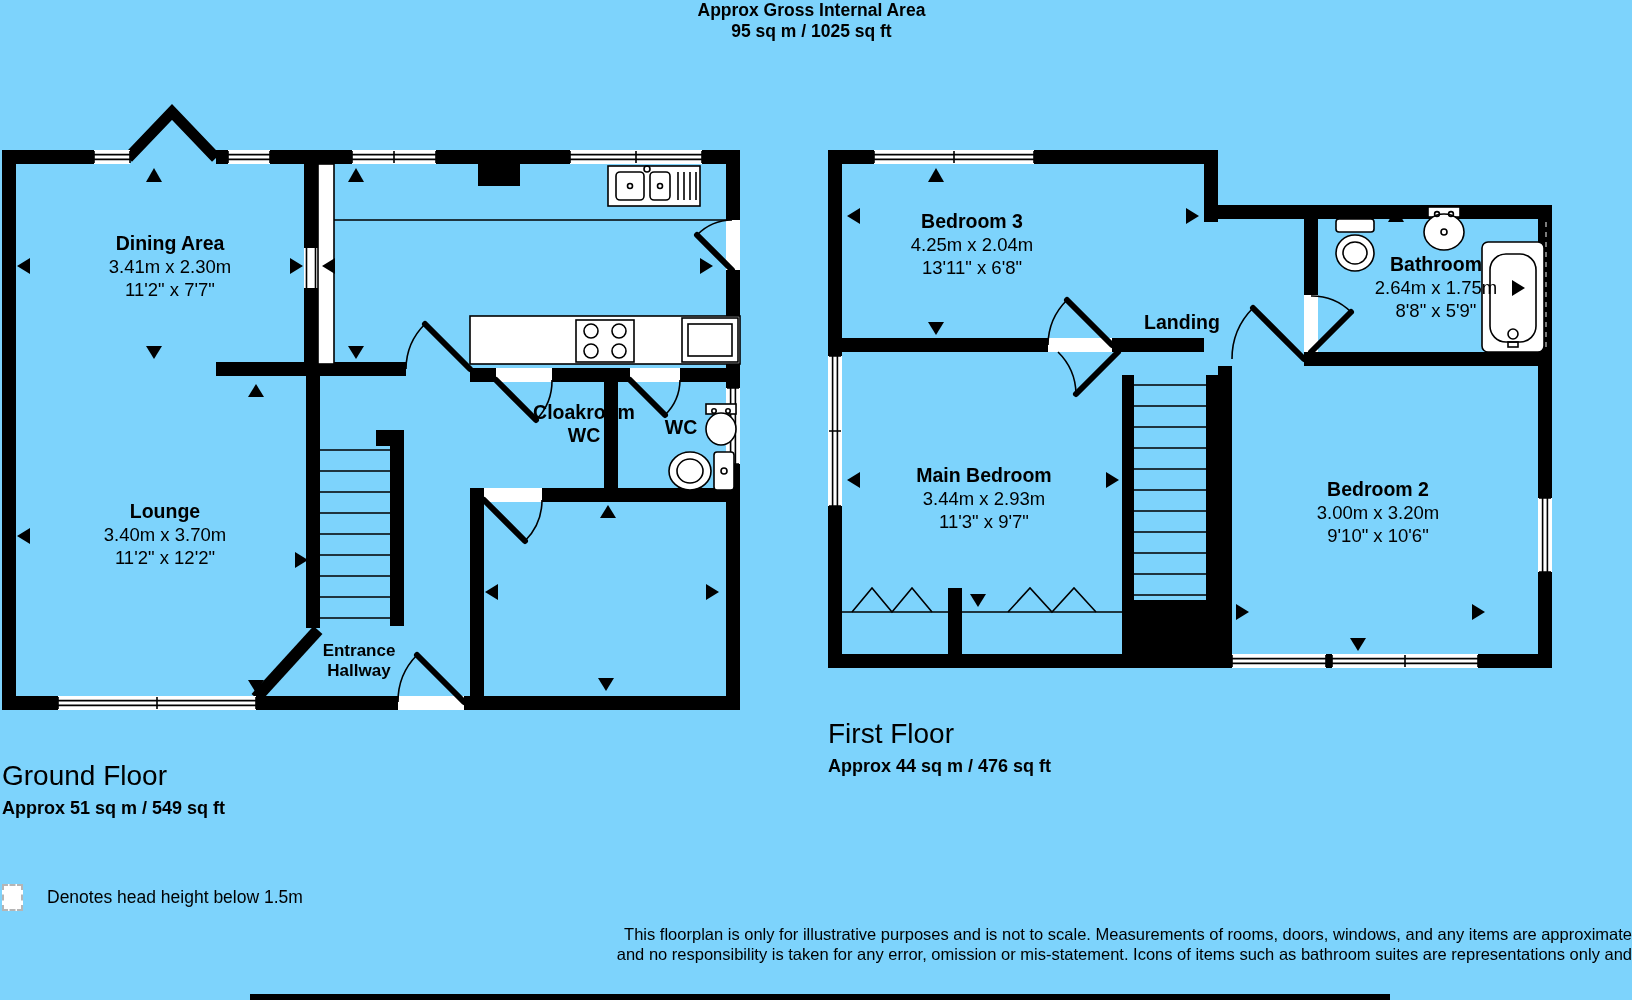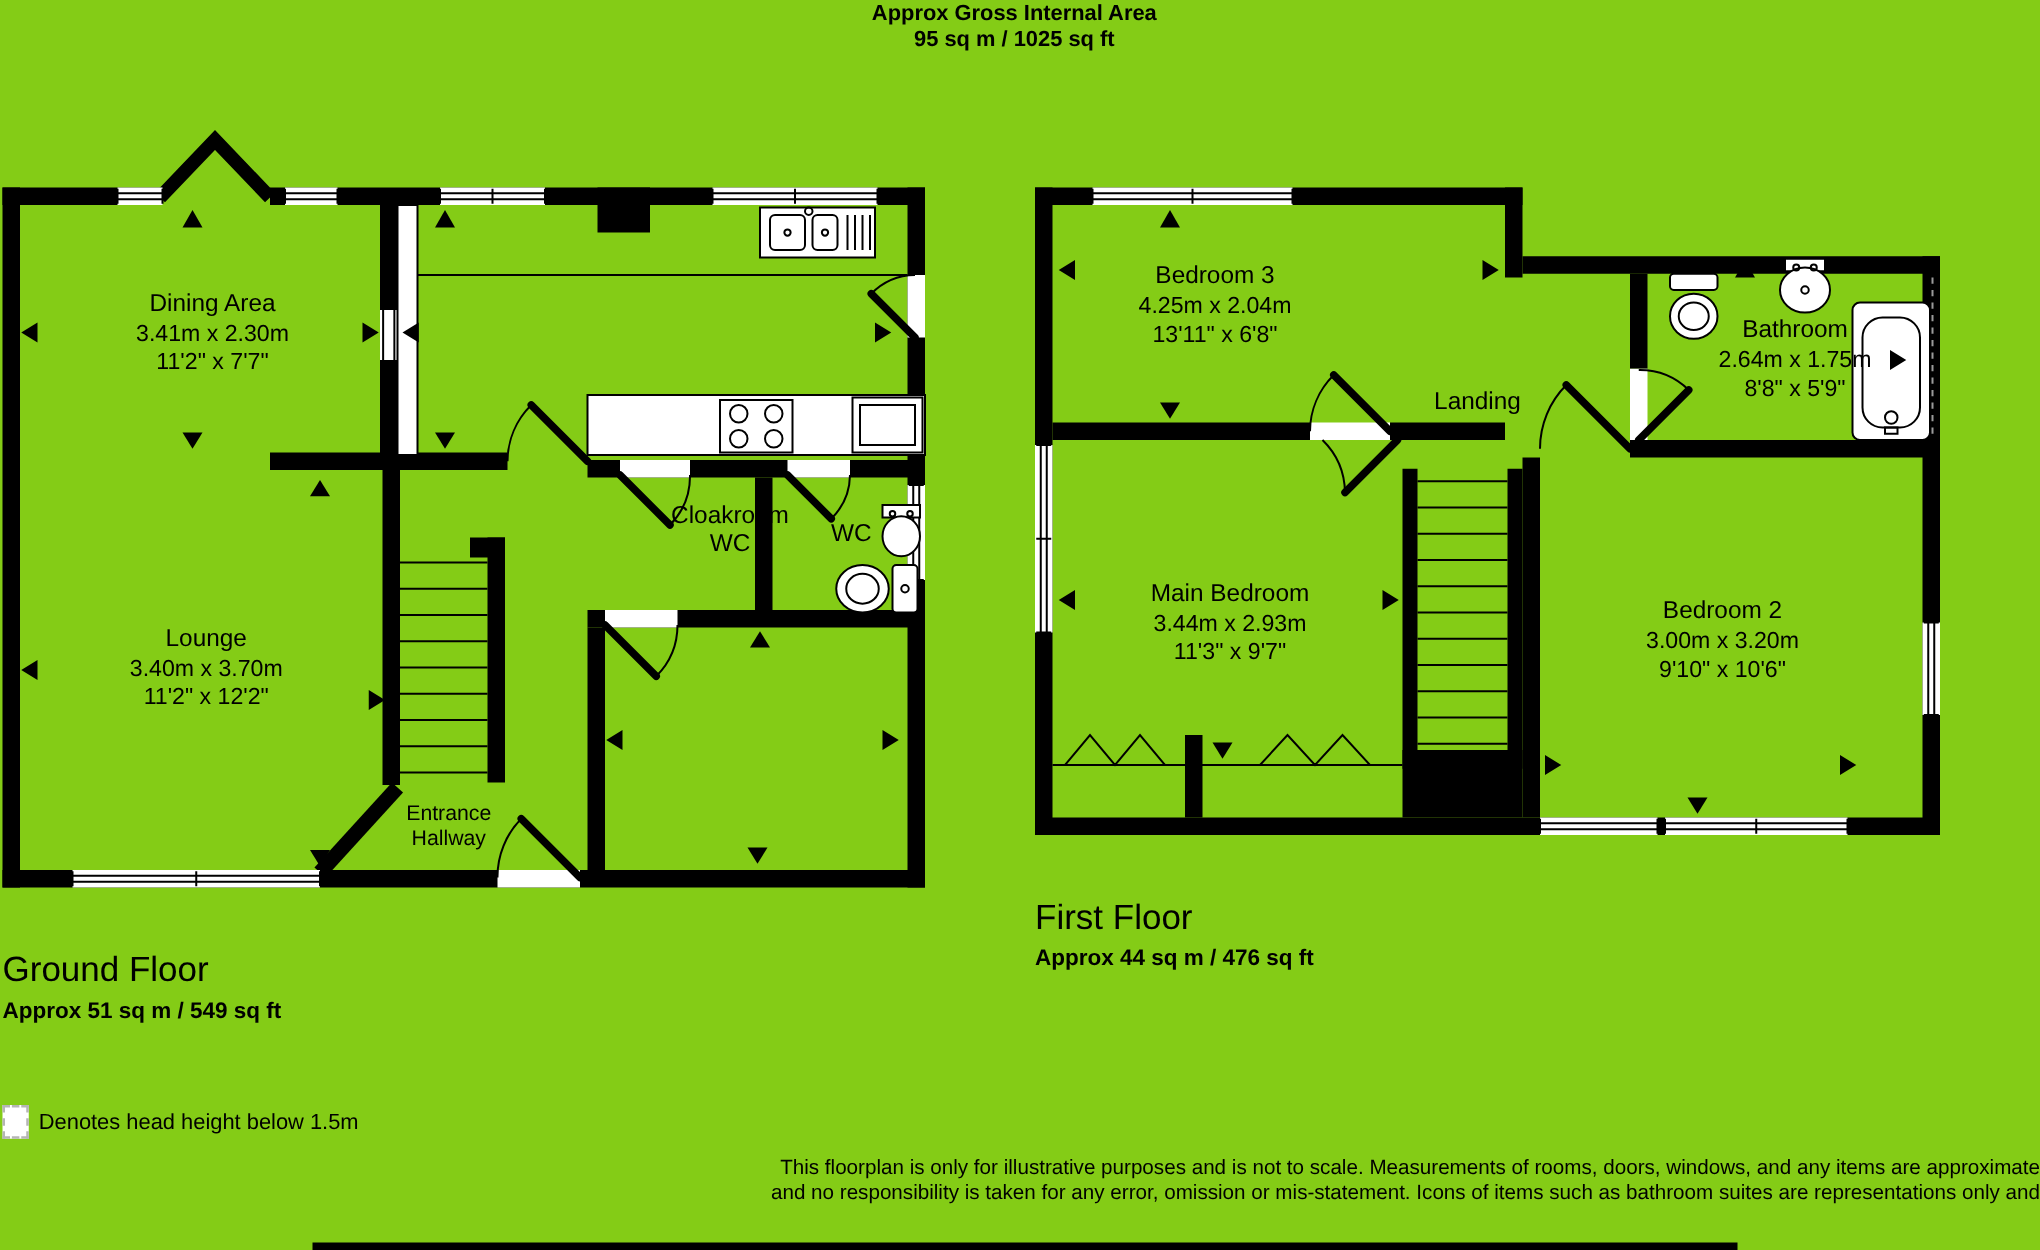"Approx Gross Internal Area" .page { background: #84cc16 -> #7dd3fc }
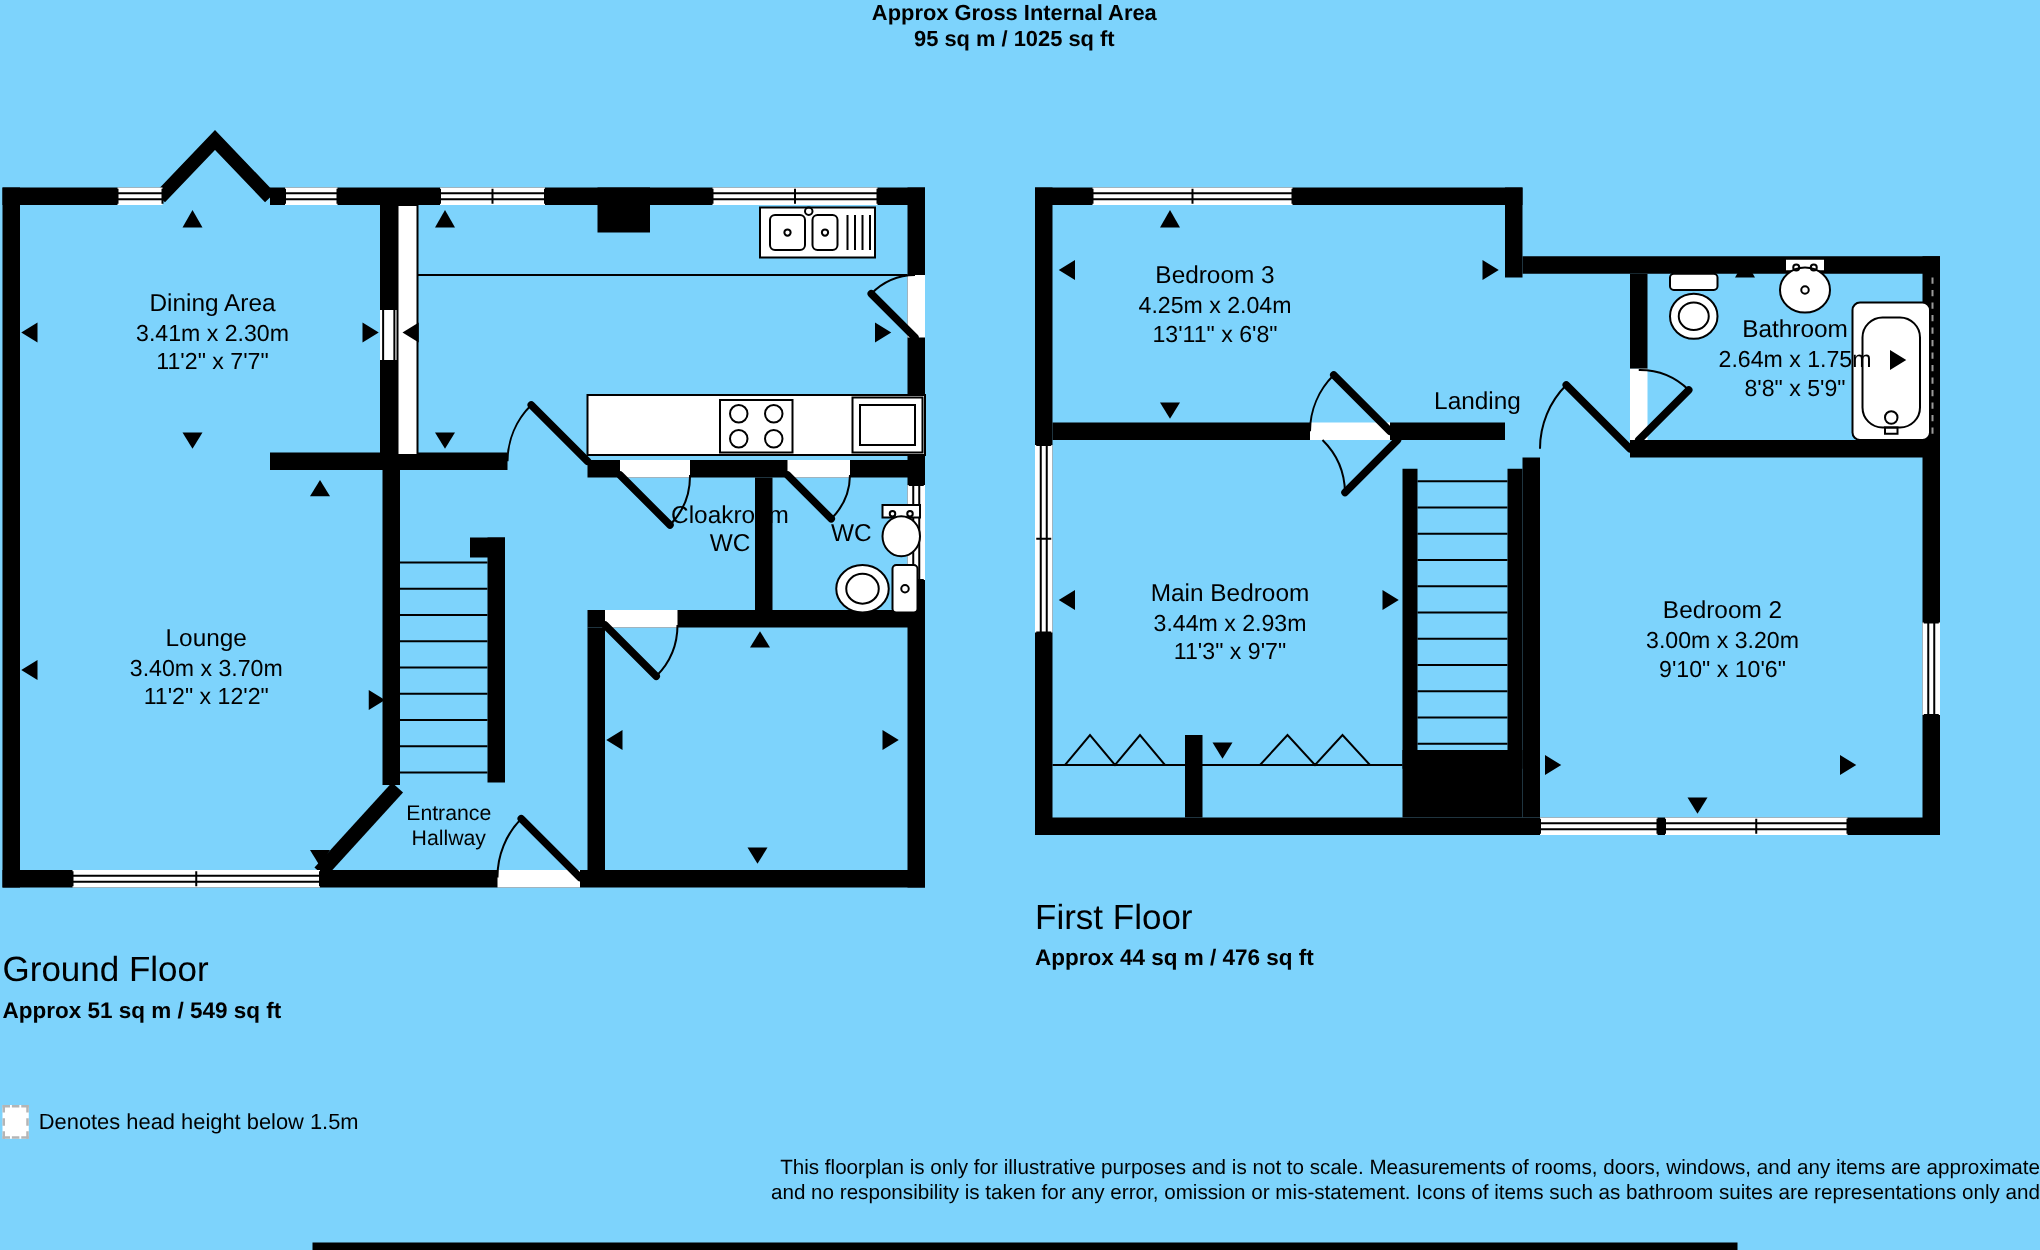"Bedroom 3" .room-label .rname { font-weight: normal -> bold }
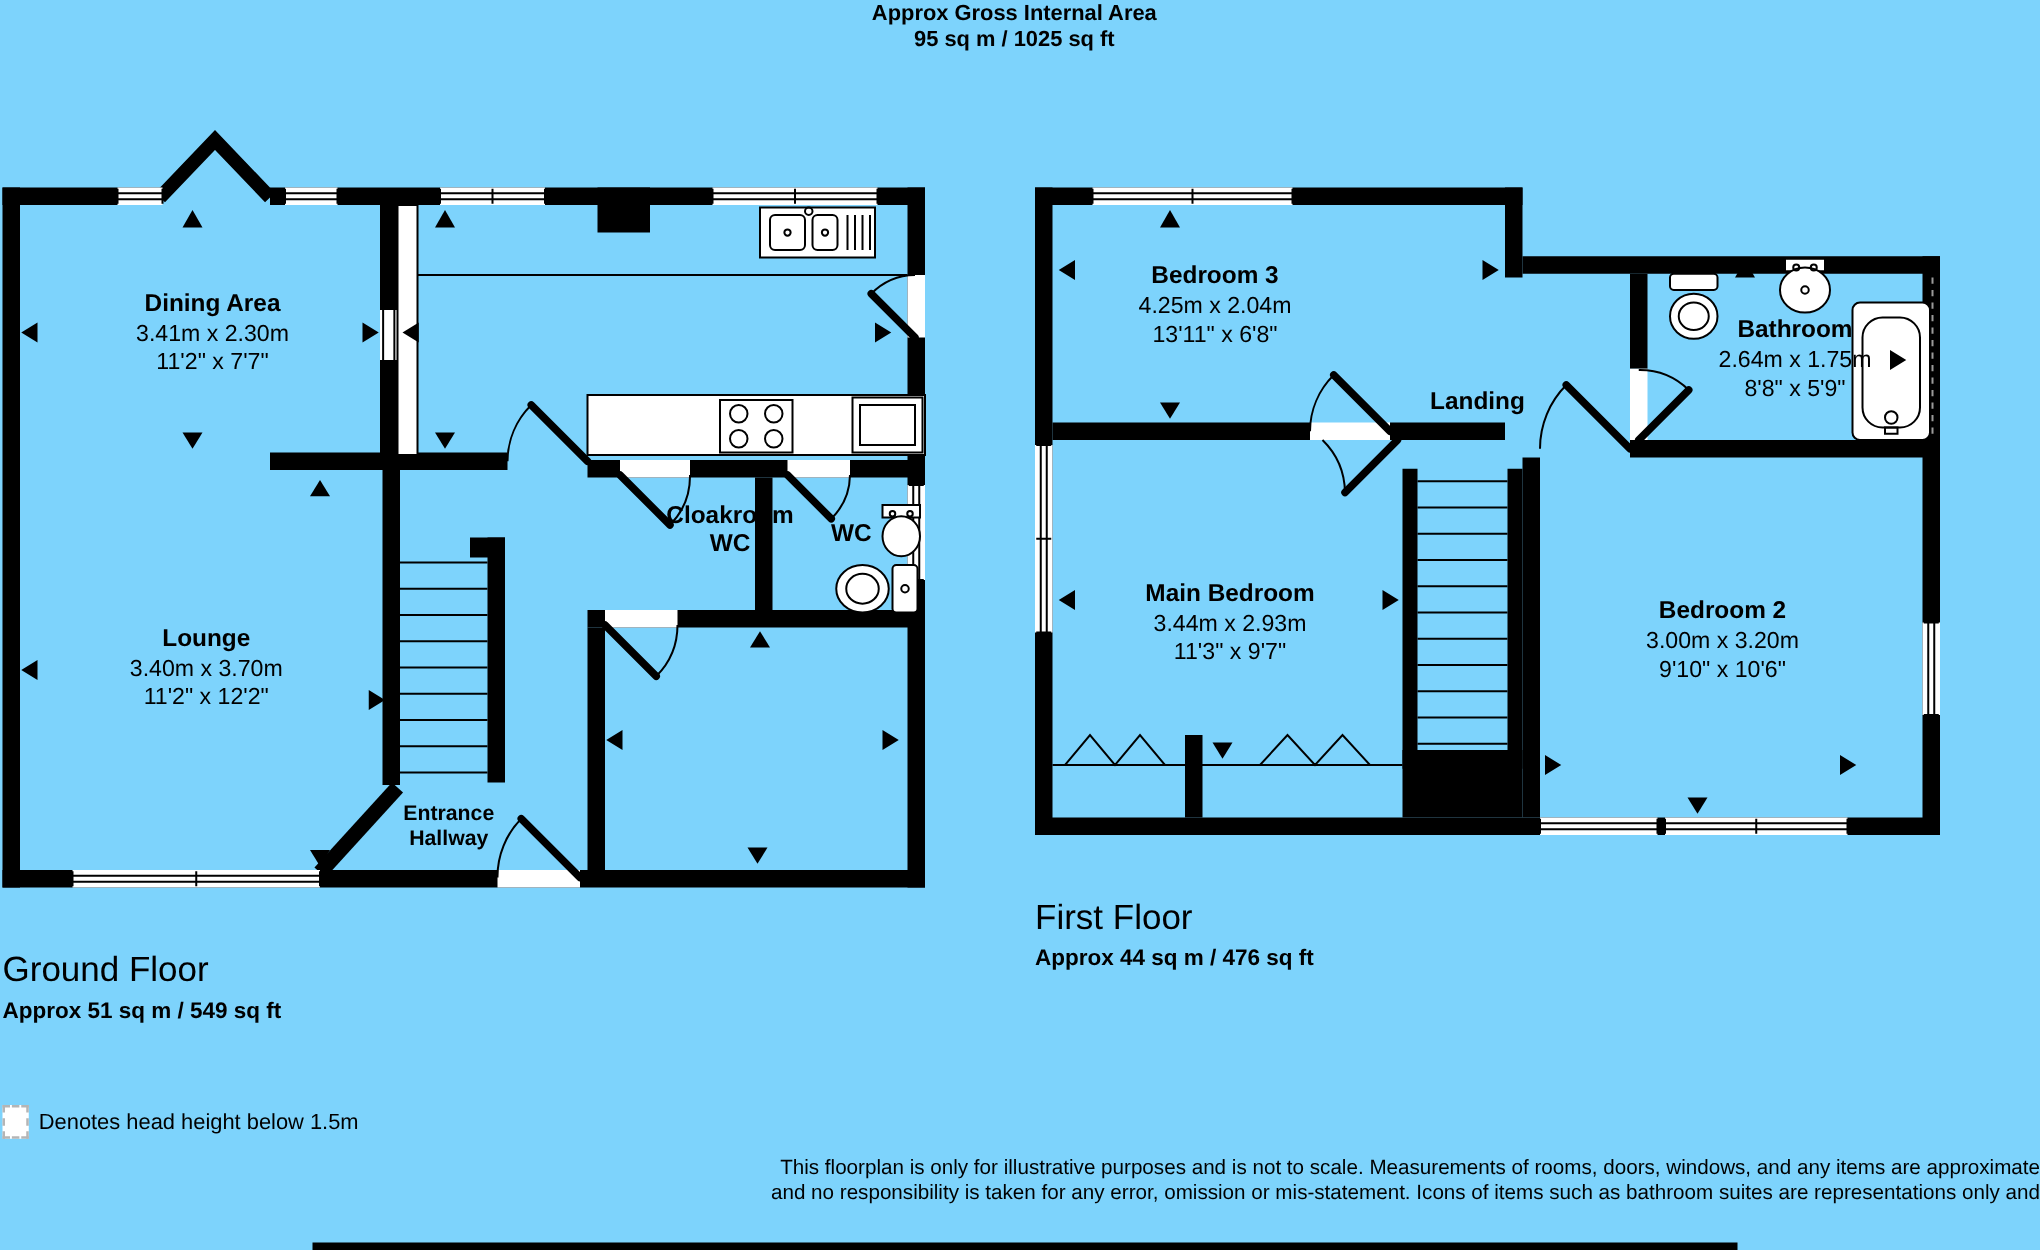"Denotes head height below 1.5m" .legend-text { margin-left: 8px -> 24px }
